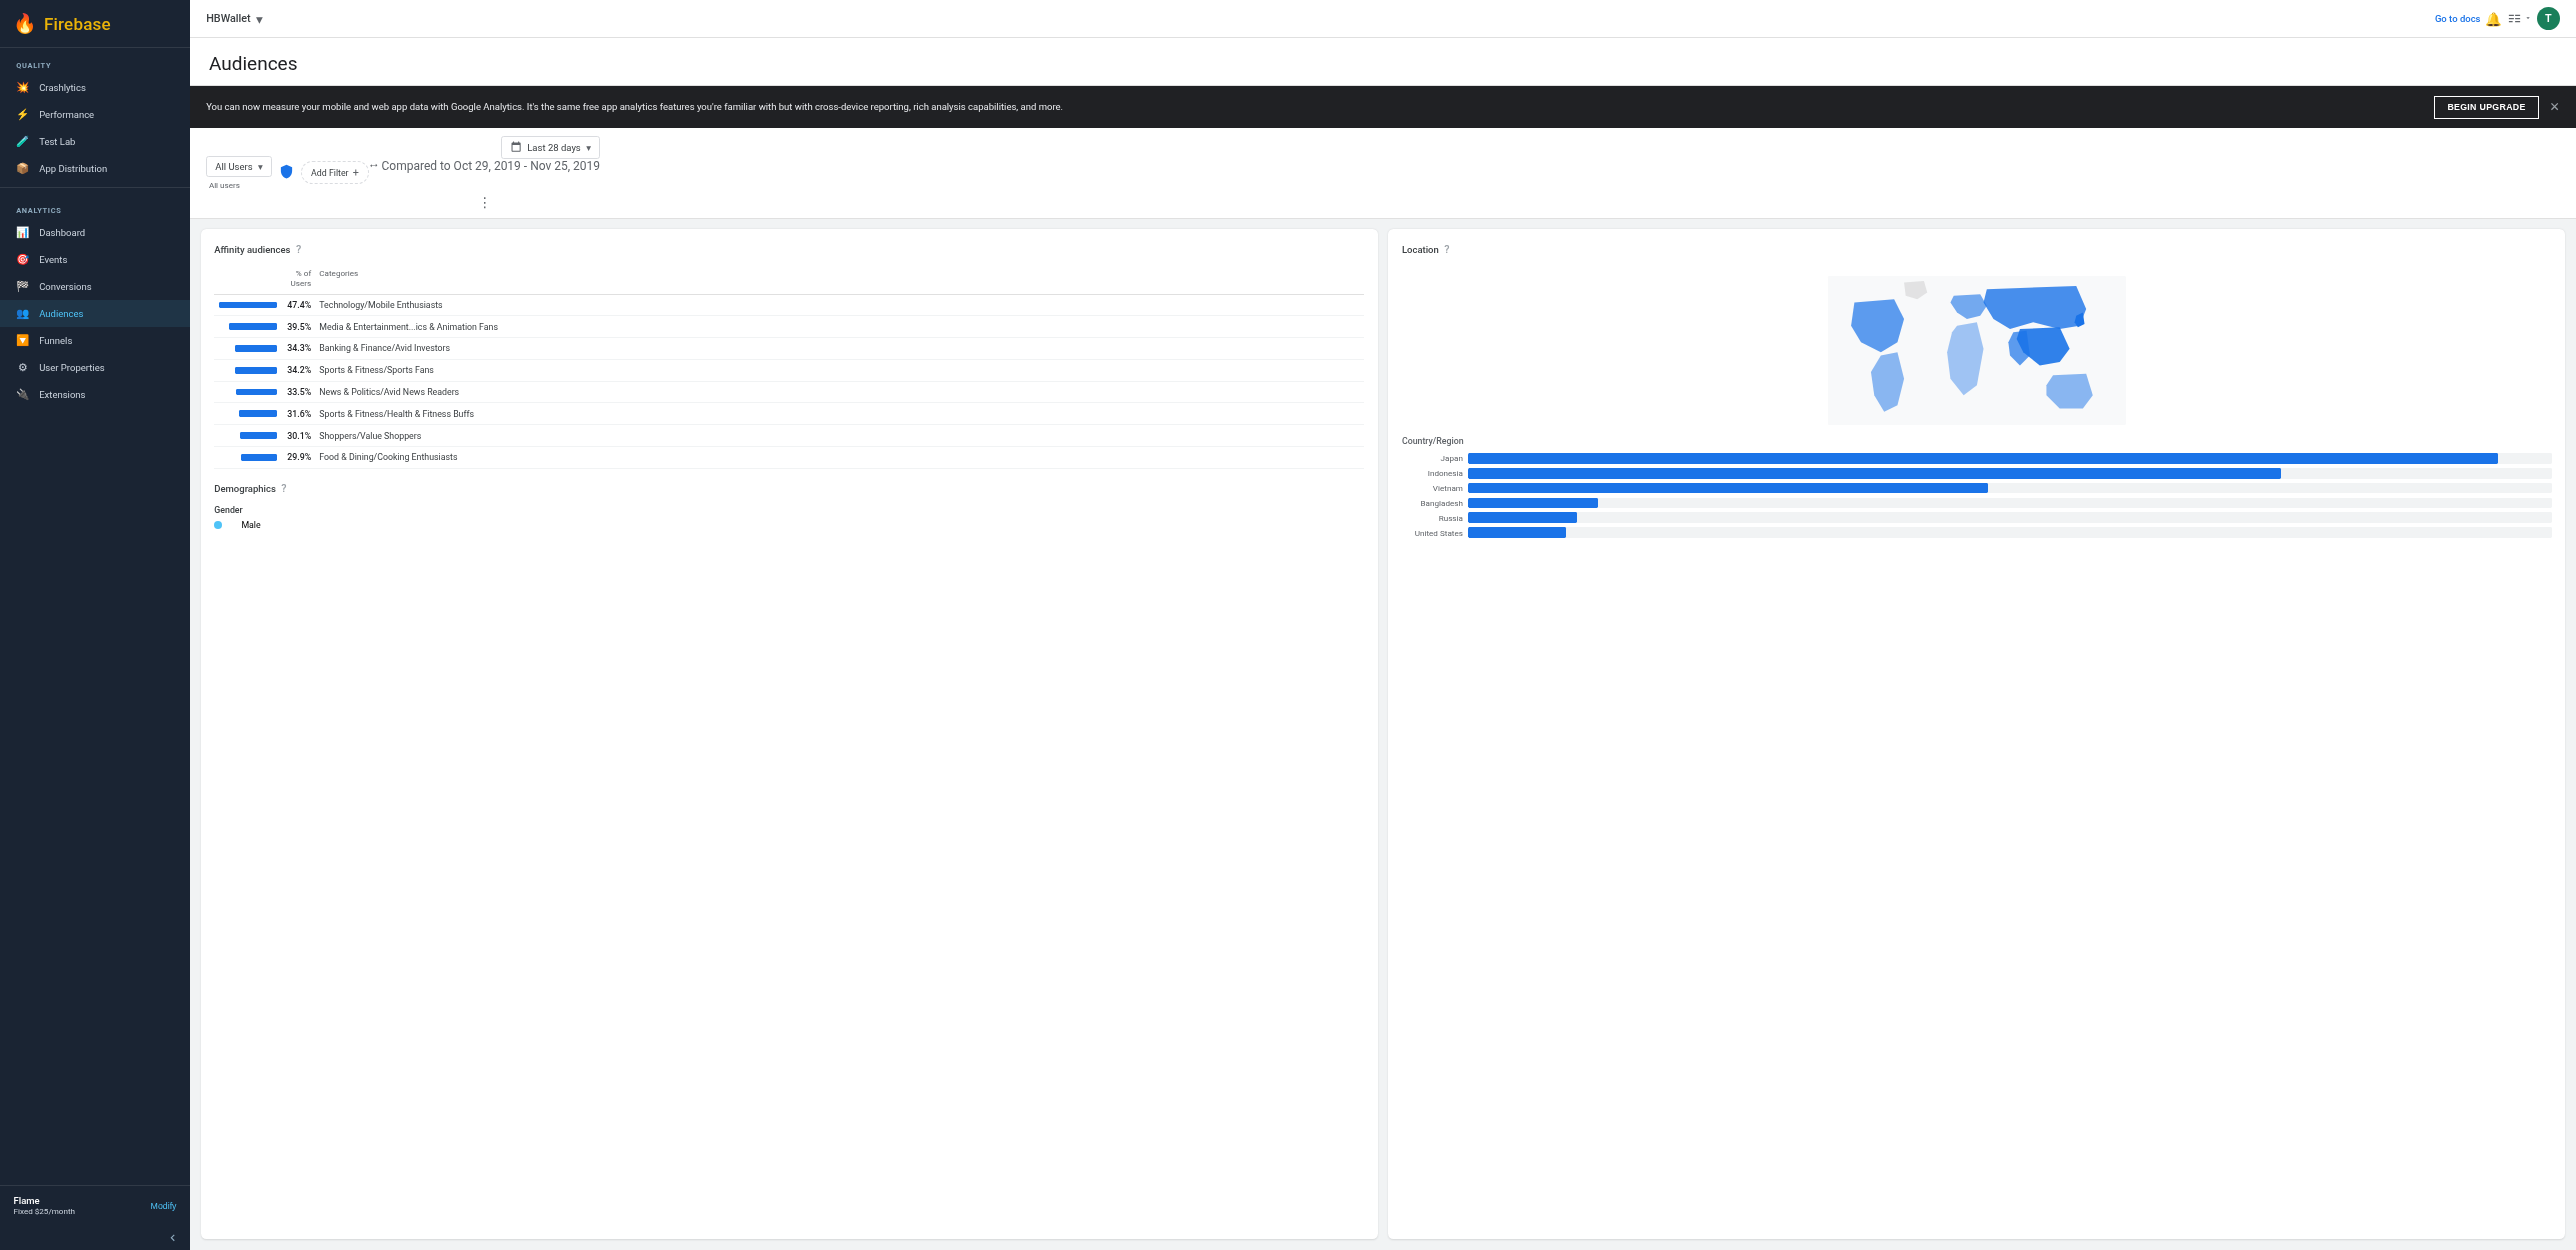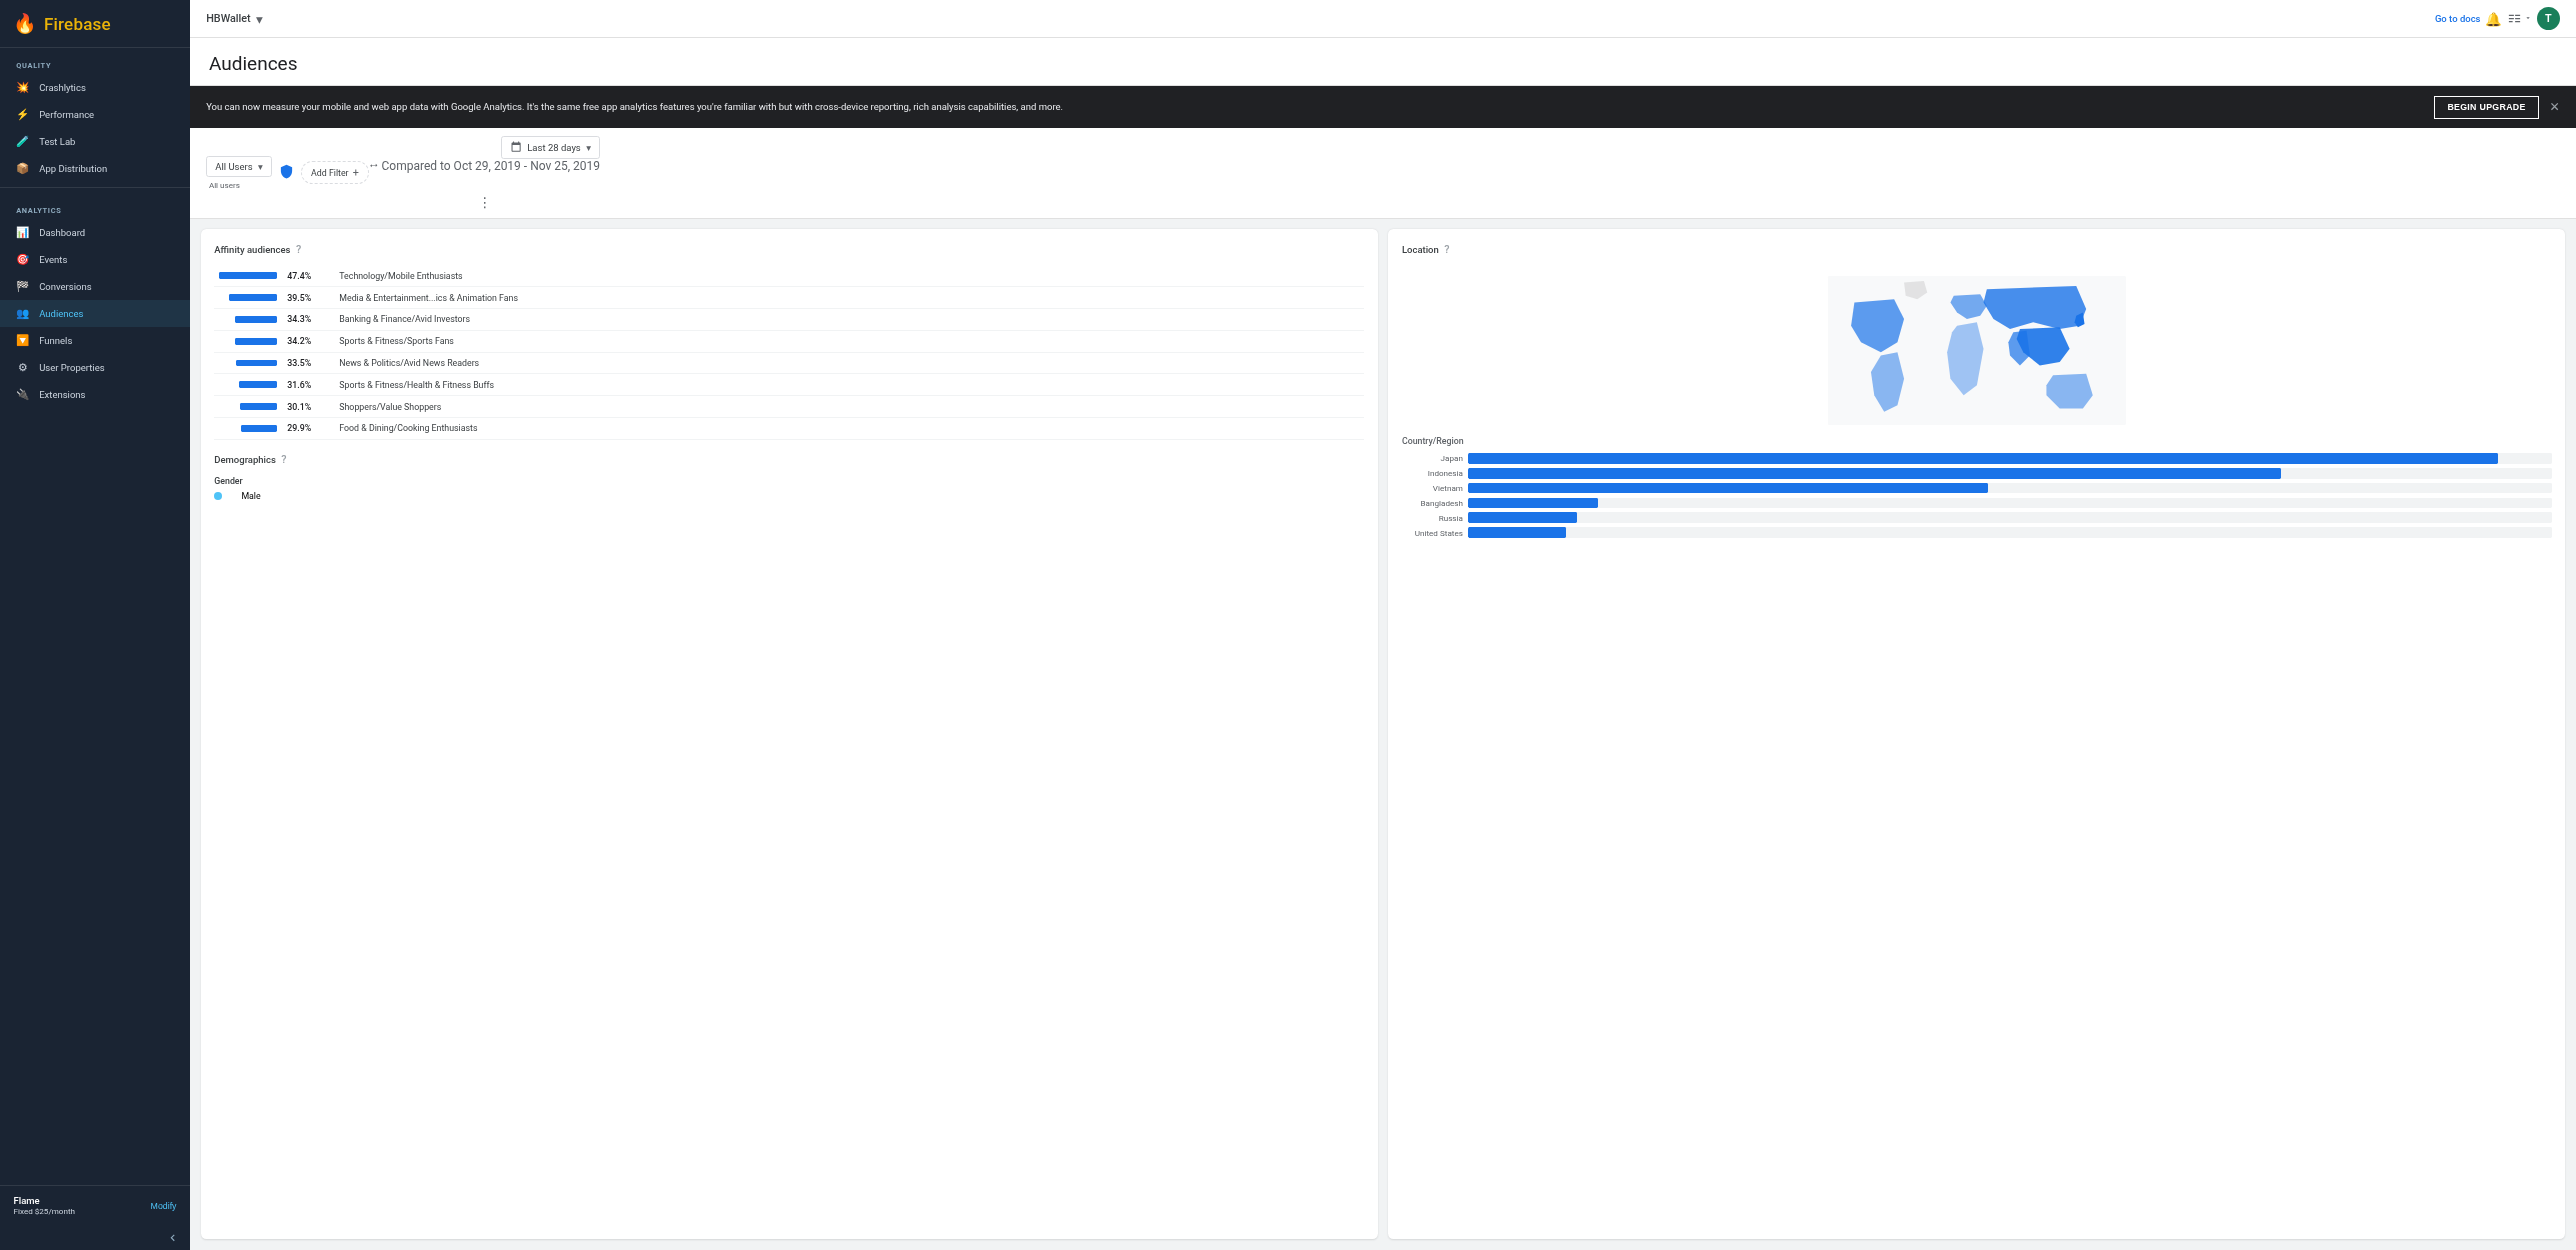"% of Users" div.affinity-header { html: none -> <div> <div></div> <div>% of Users</div> <div>Categories</div> </div> }
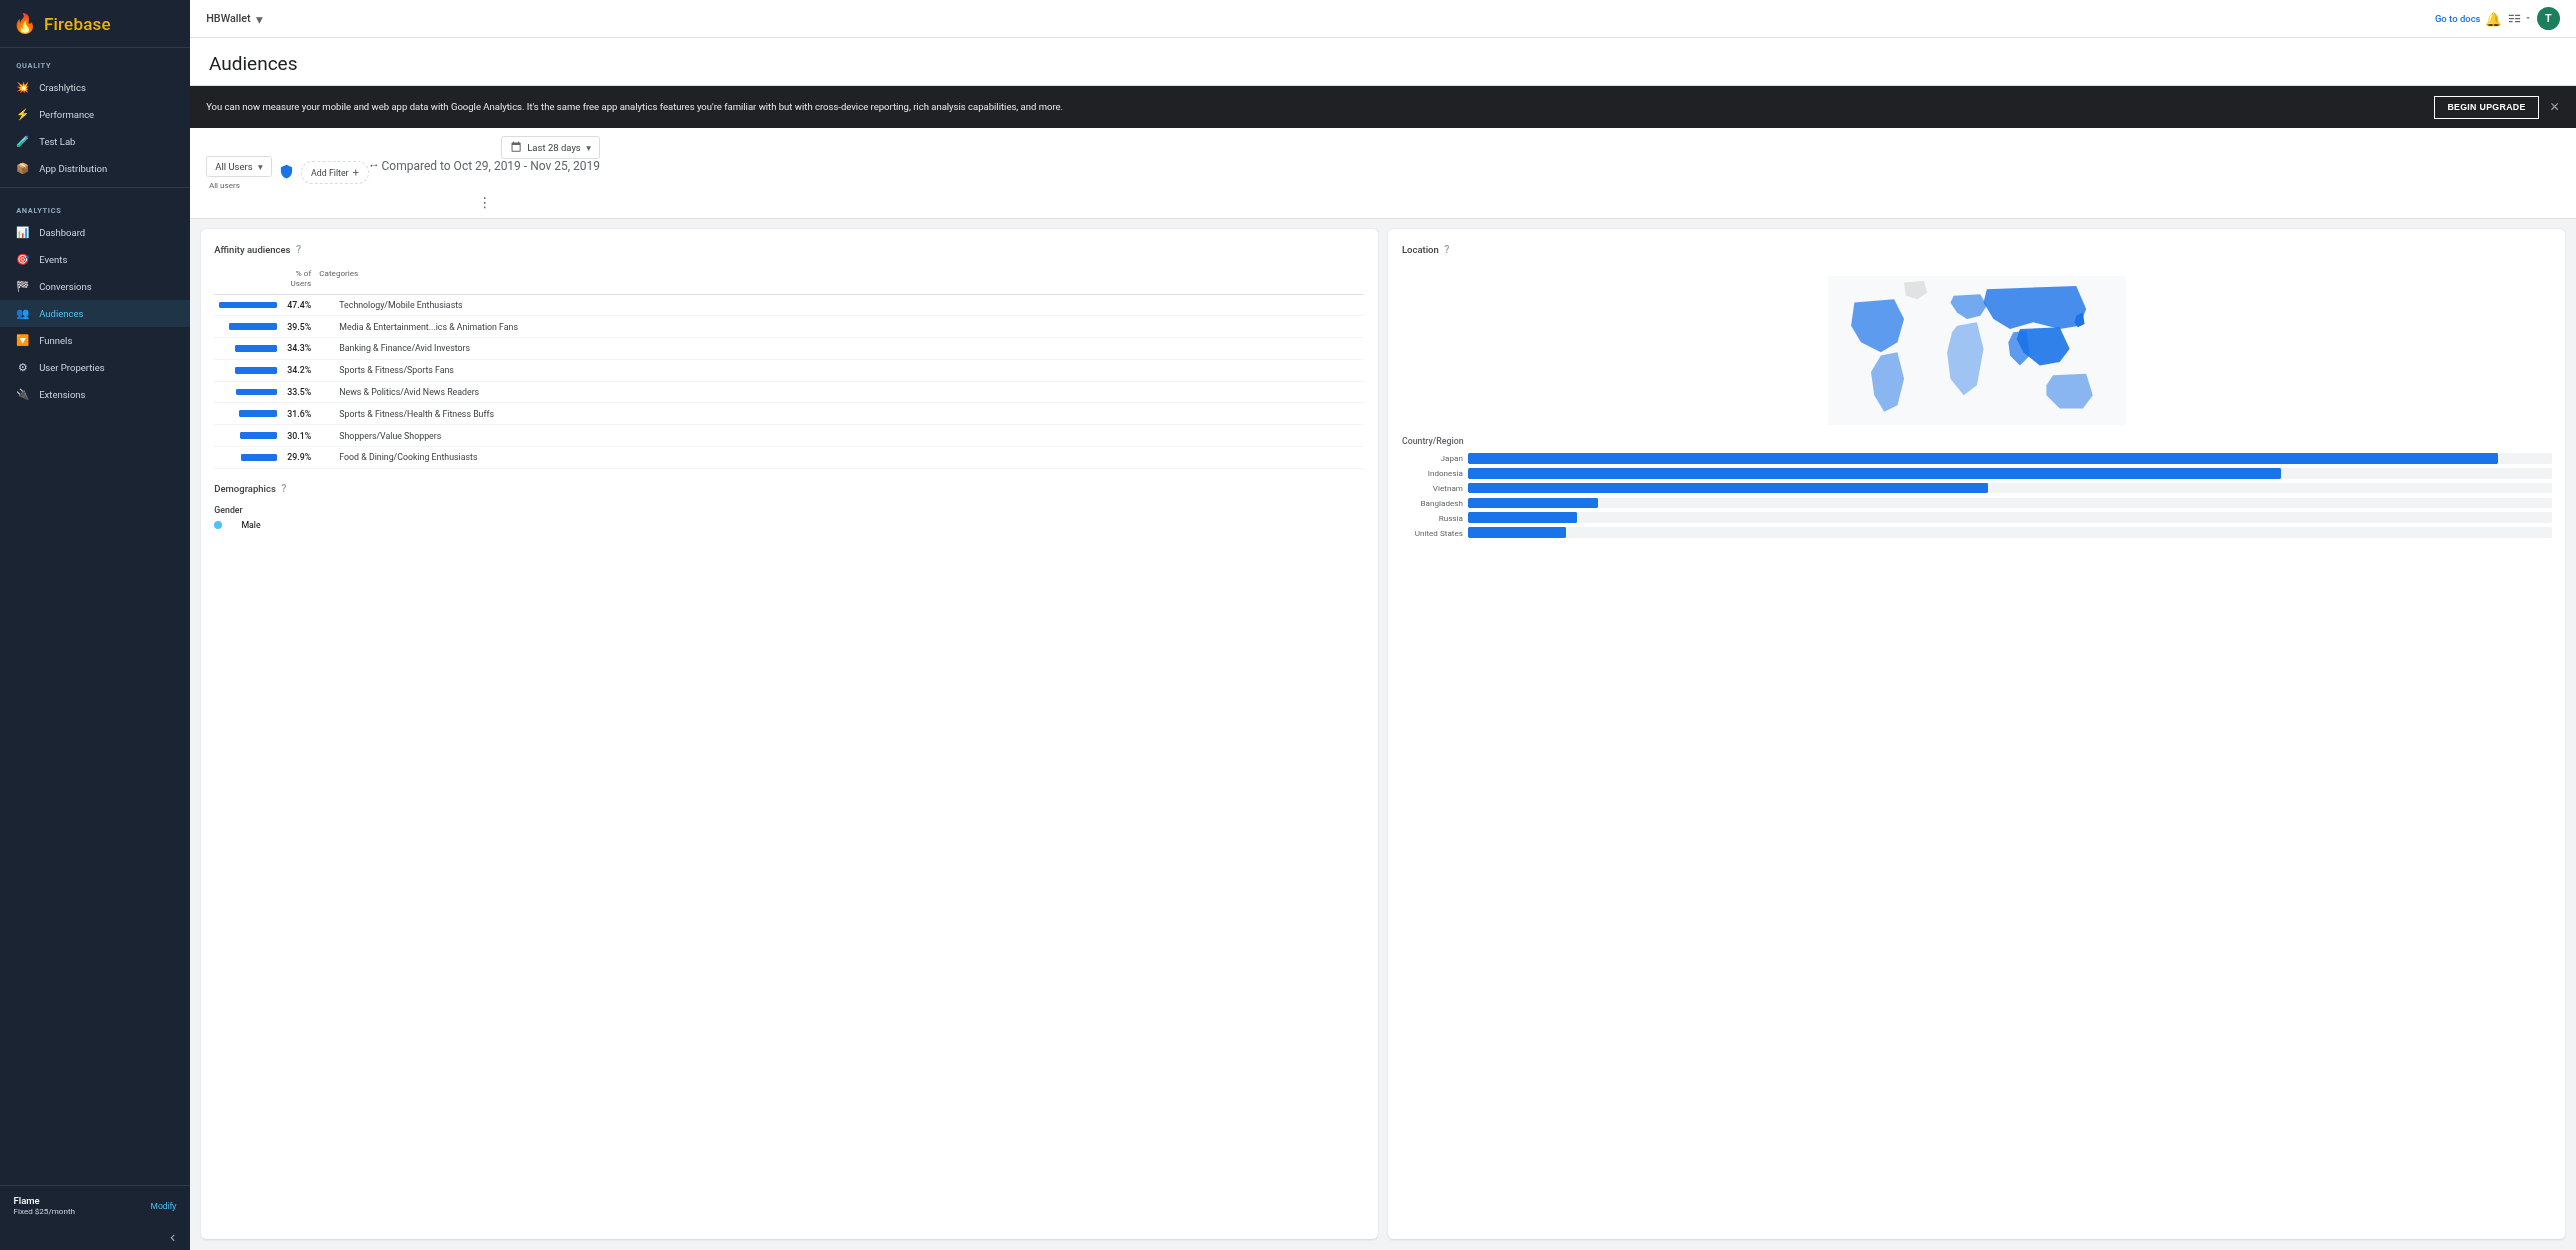"Technology/Mobile Enthusiasts" .category { margin-left: 20px -> none }
